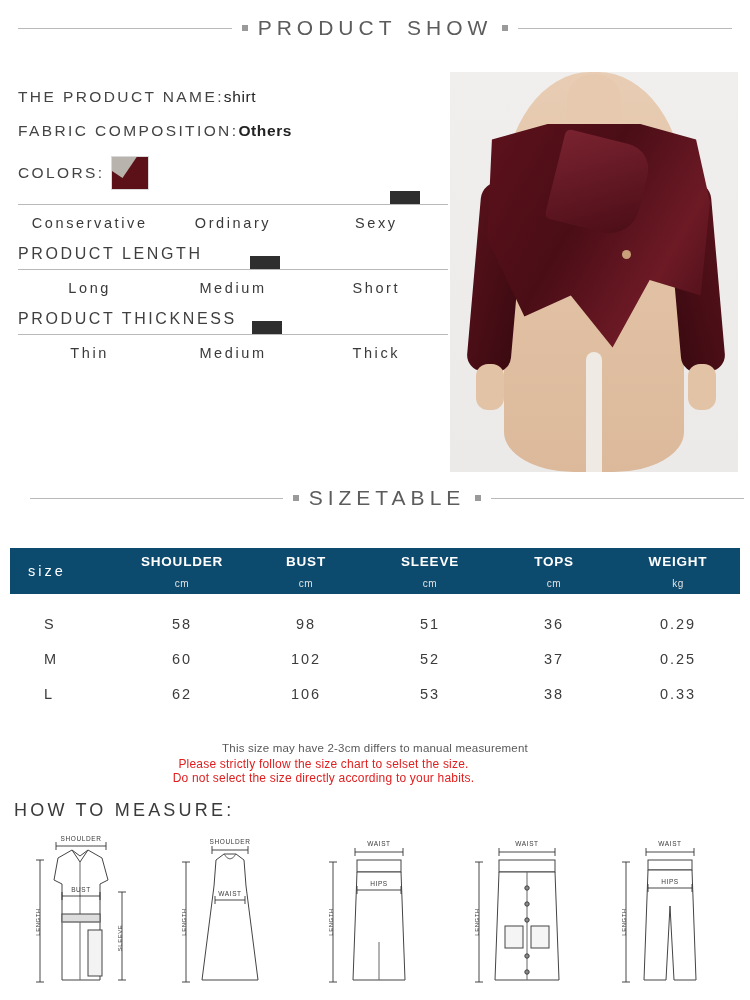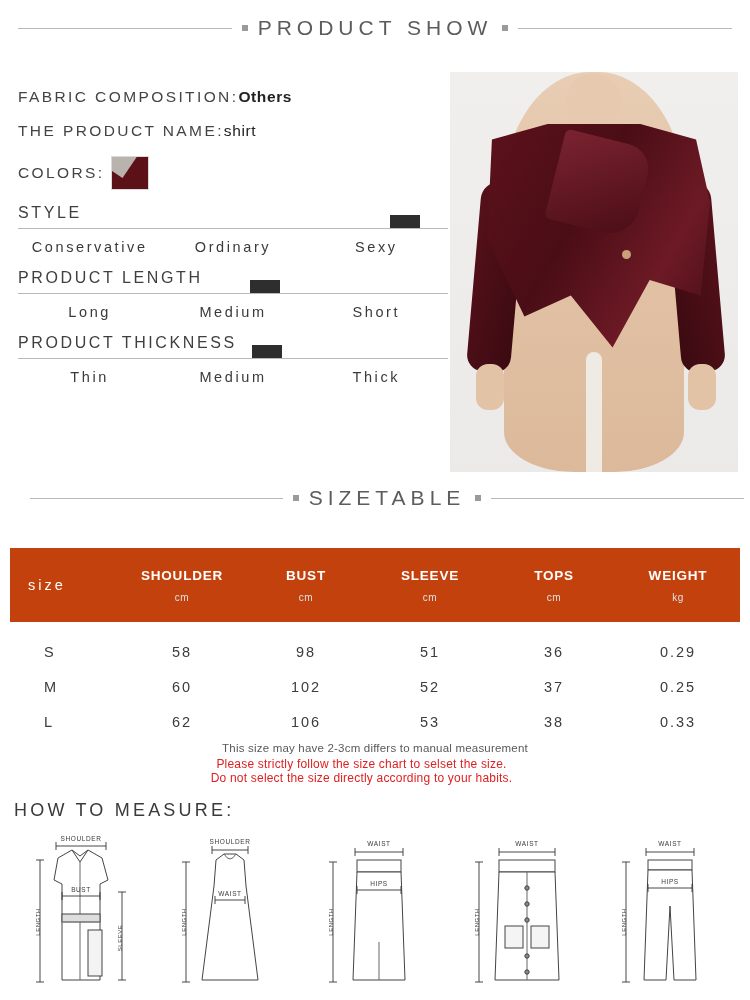"FABRIC COMPOSITION:Others" div.spec-line { order: before "THE PRODUCT NAME:shirt" -> after "THE PRODUCT NAME:shirt" }
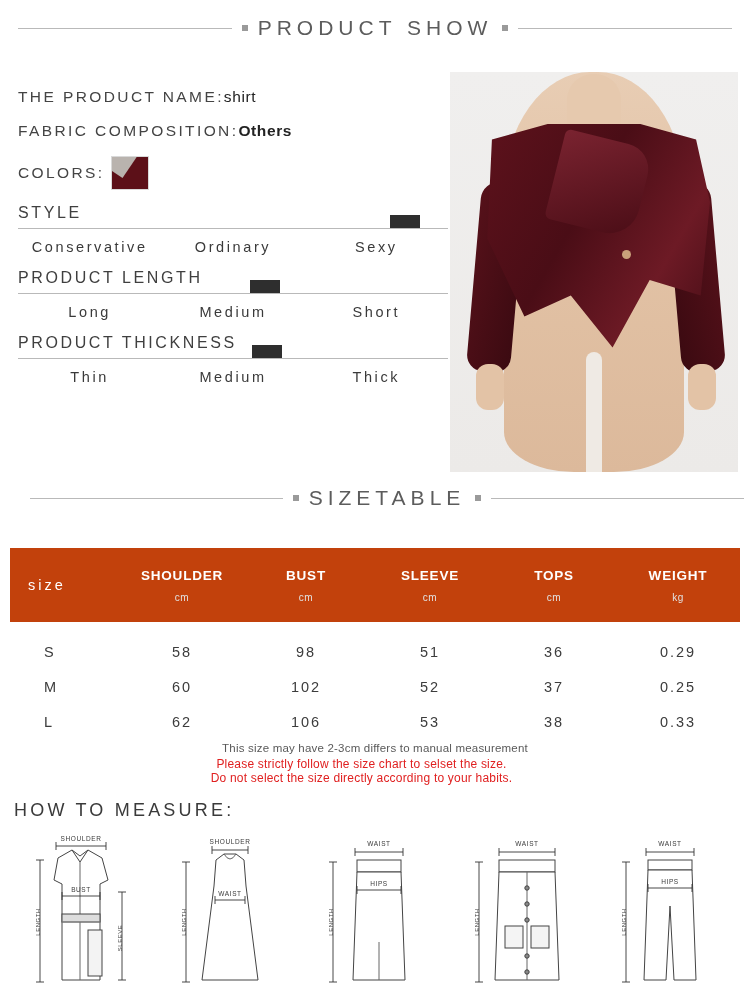"STYLE" div.group-title { html: <div>STYLE</div> -> none }
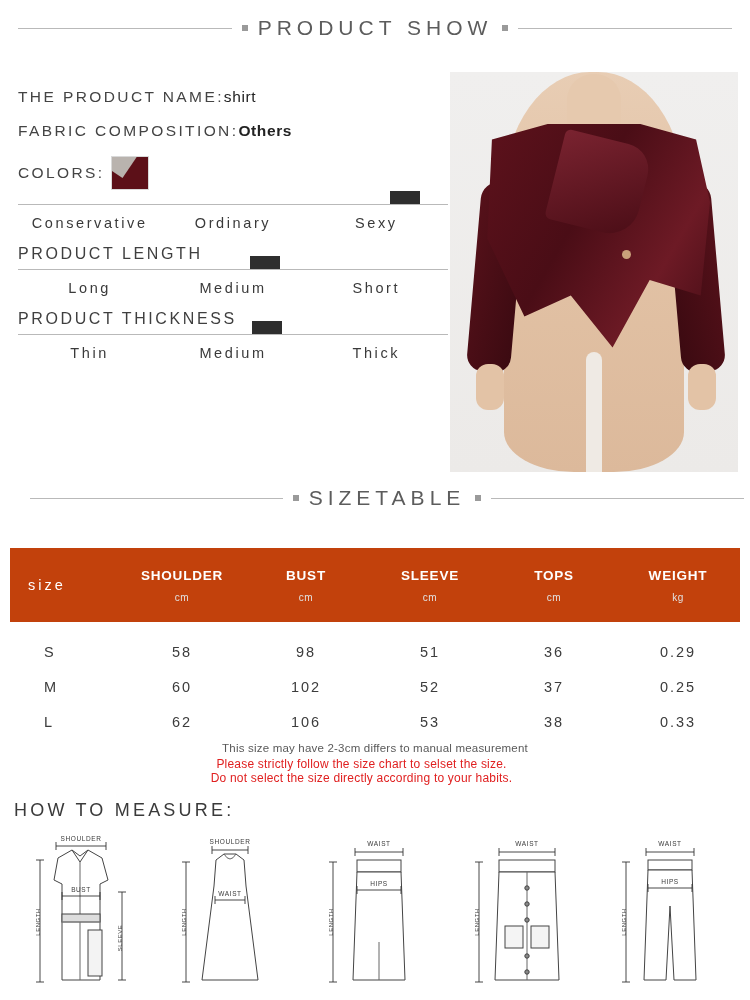"size" .thead { background: #c2410c -> #0c4a6e; height: 74px -> 46px }
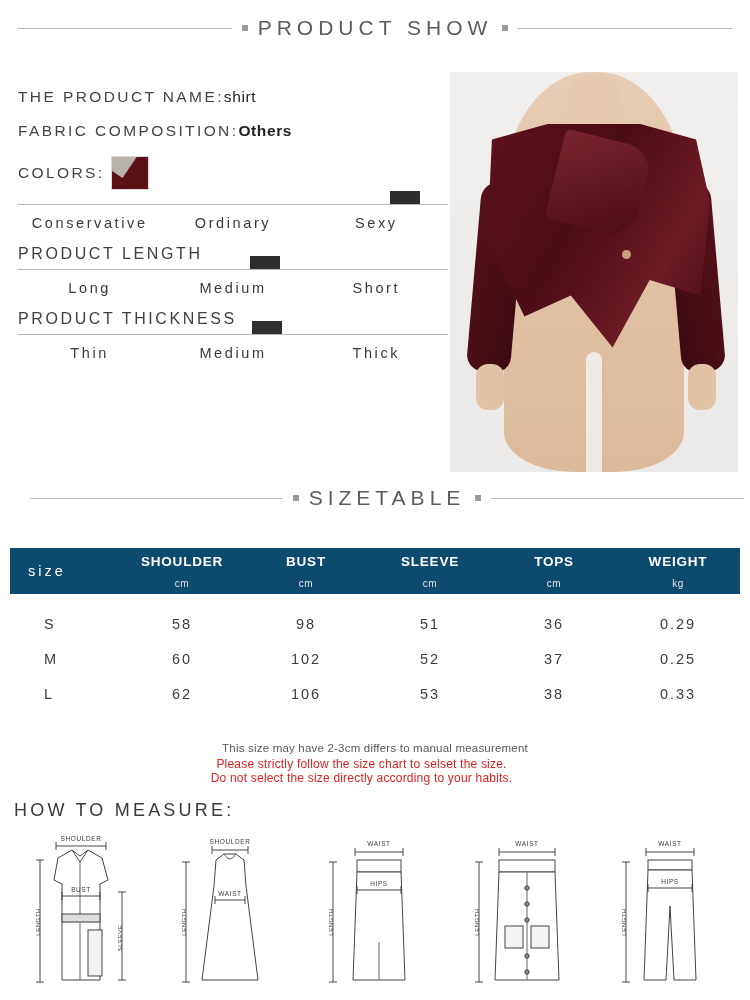"Please strictly follow the size" .note2 { margin-left: 38px -> none }
